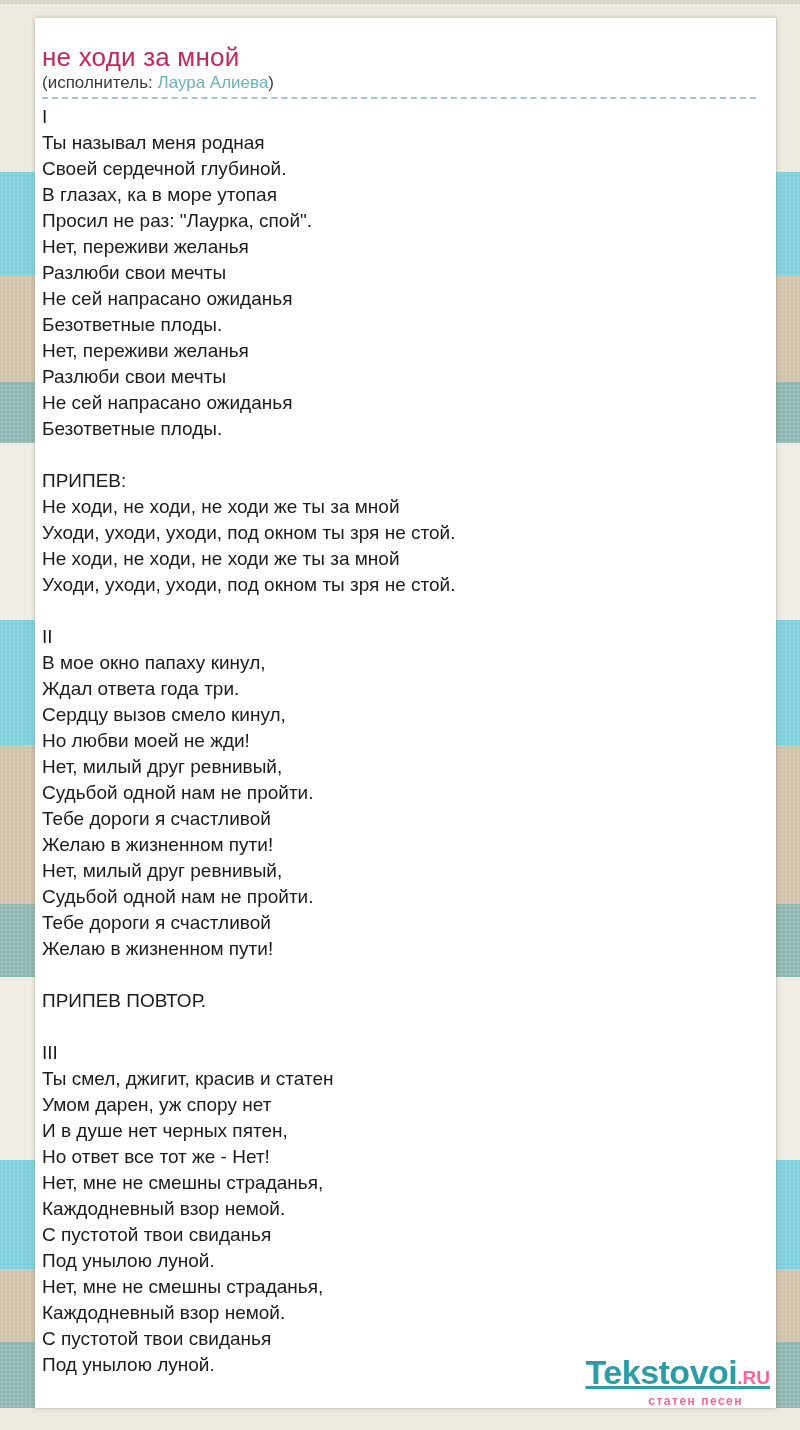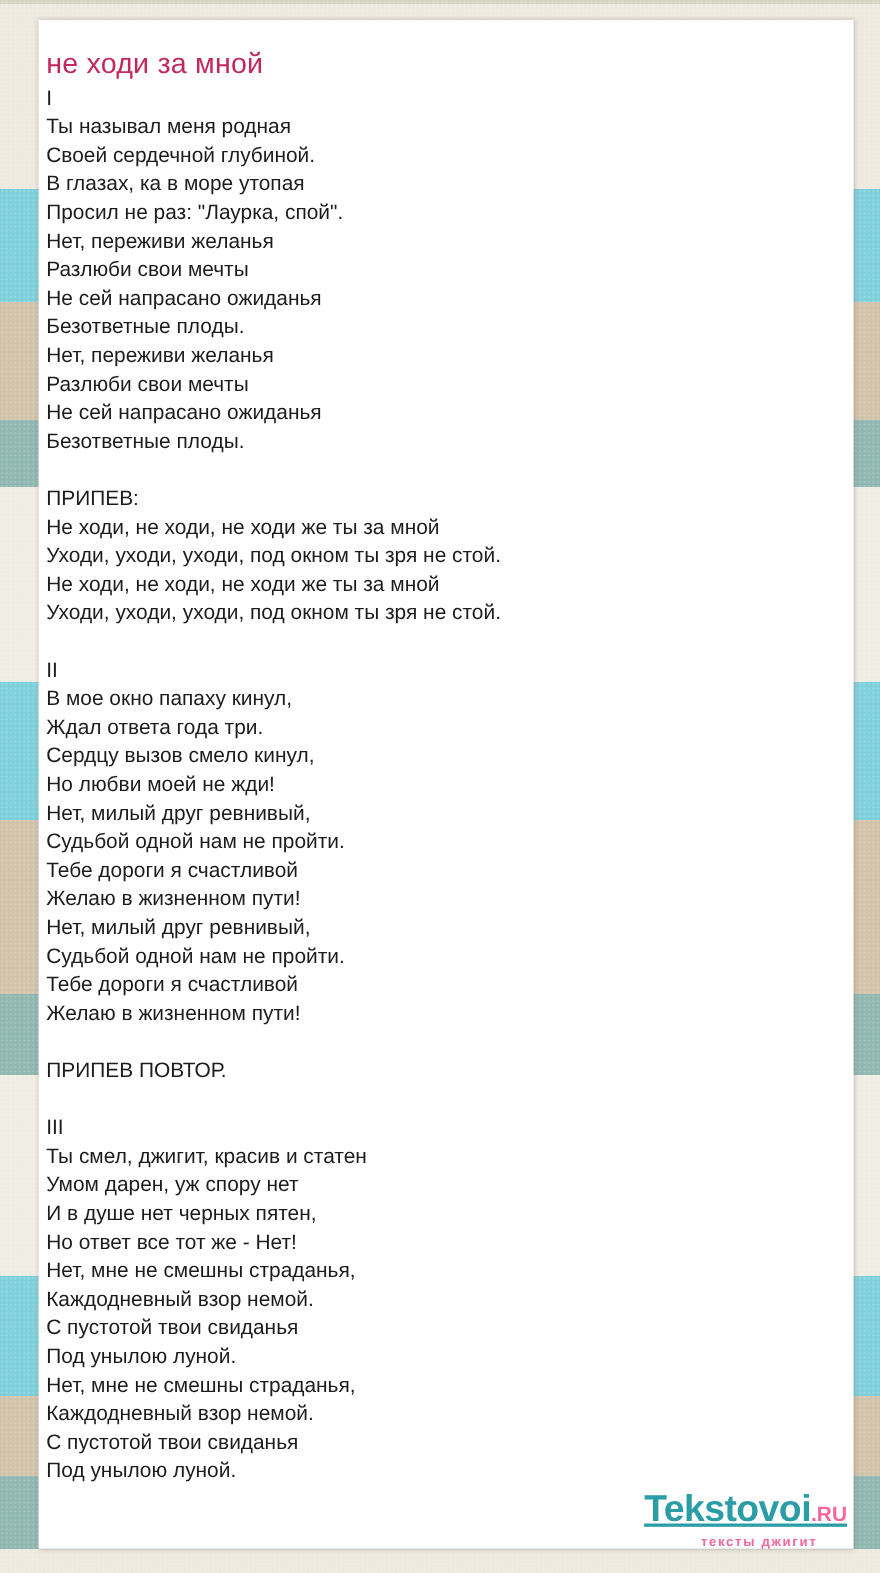"(исполнитель: Лаура Алиева)" div.artist-line { html: none -> <div><span>(исполнитель: </span><a>Лаура Алиева</a><span>)</span></div> }
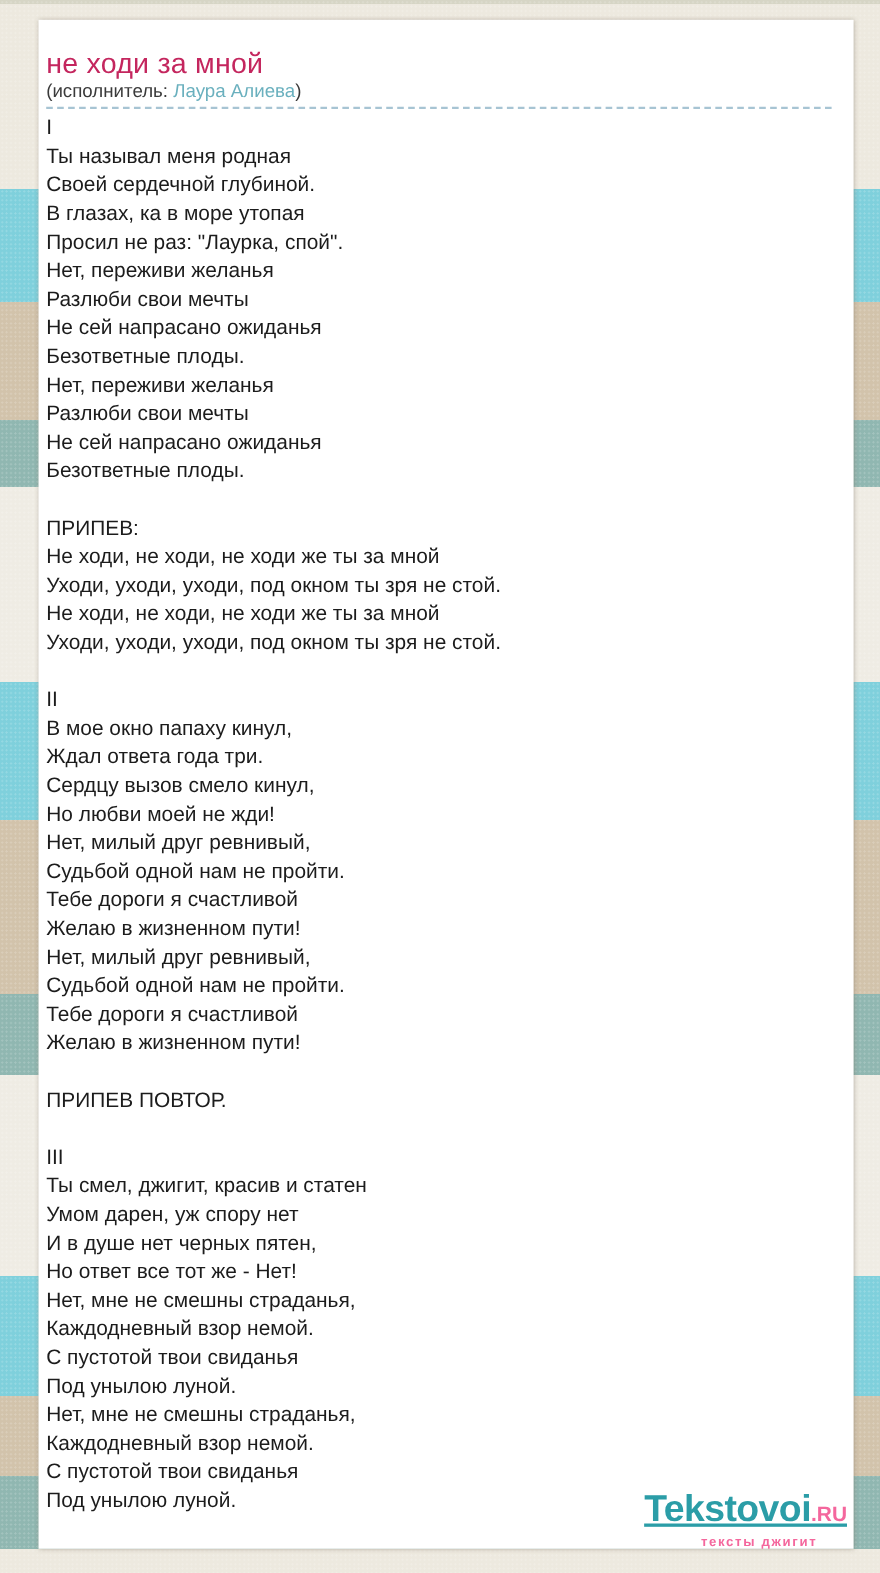"тексты джигит" div.logo-sub { text: тексты джигит -> статен песен }
